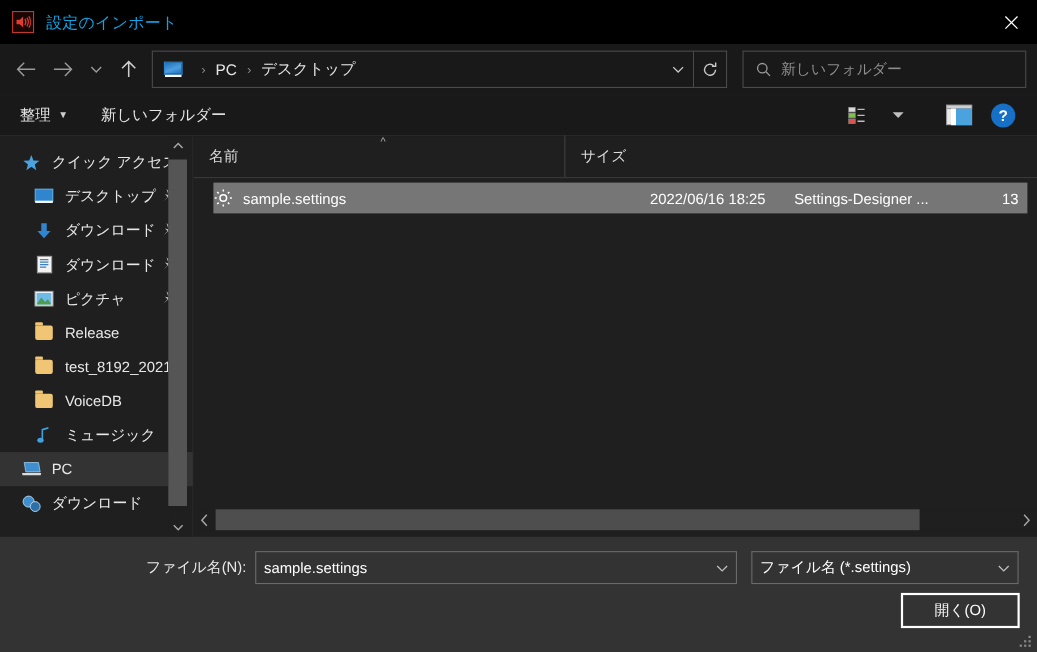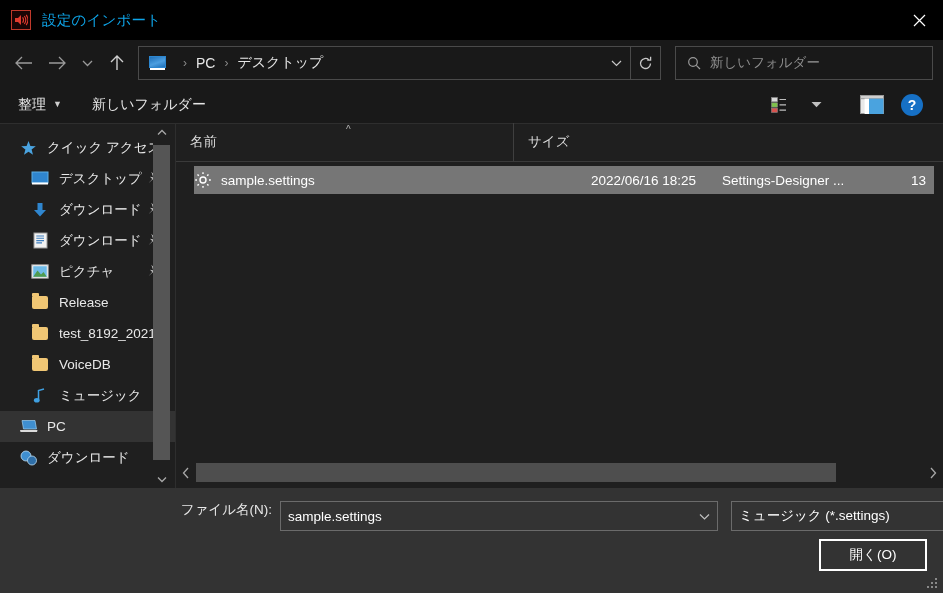"ファイル名(N):" .filename-row { align-items: none -> center; margin-left: 48px -> none }
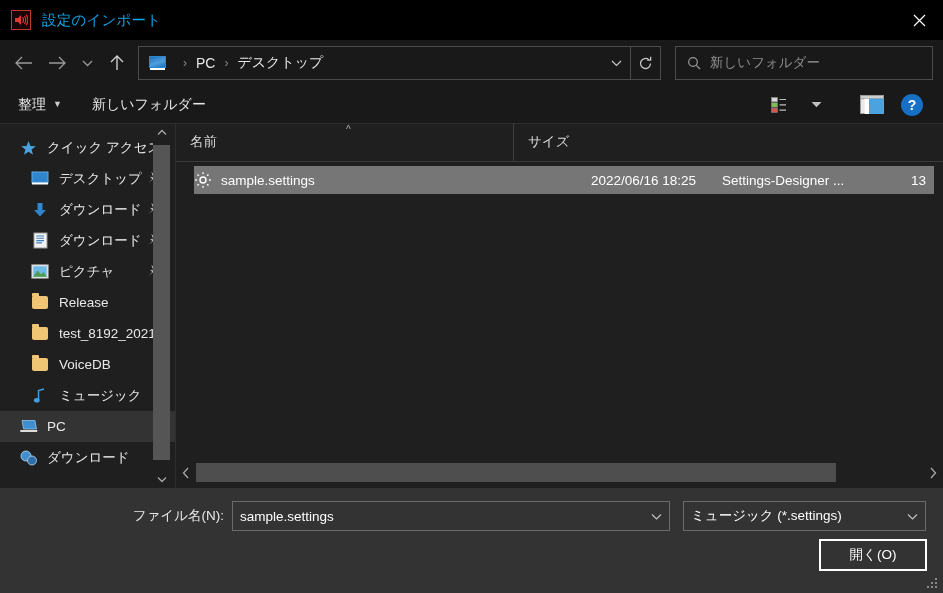"ミュージック (*.settings)" span.val { text: ミュージック -> ファイル名 }
